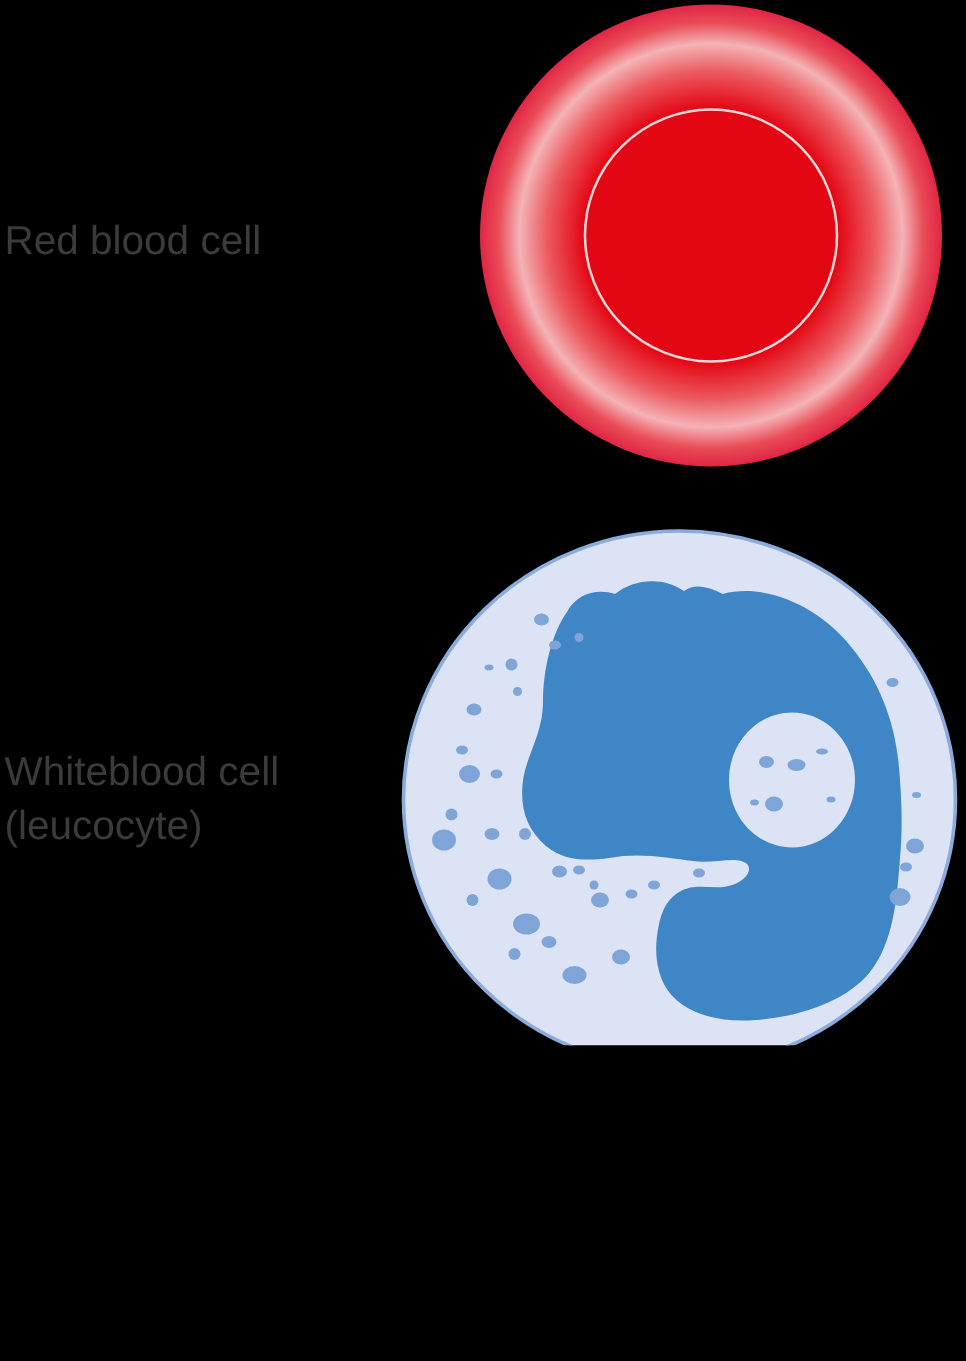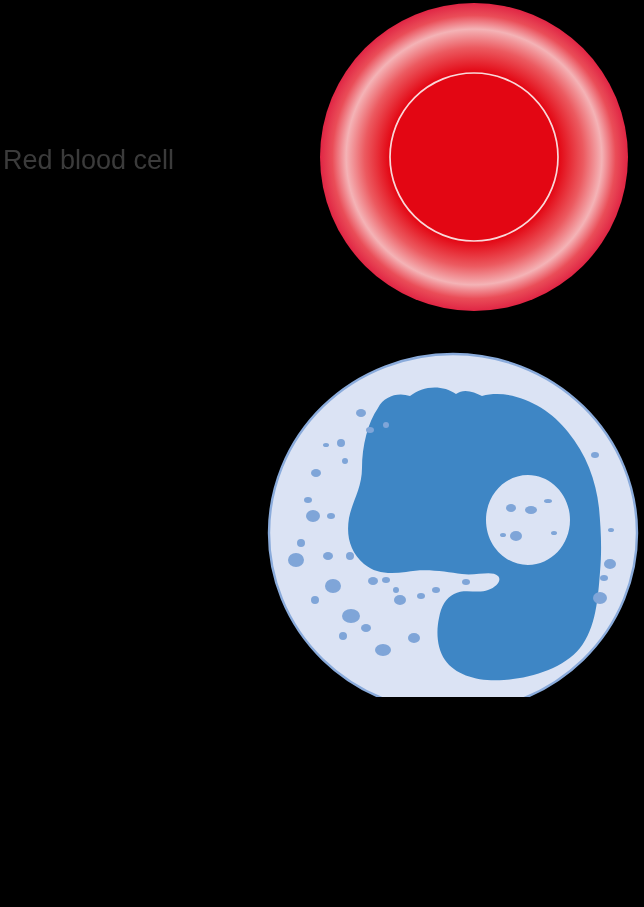"Whiteblood cell" div { html: none -> <div>Whiteblood cell</div> }
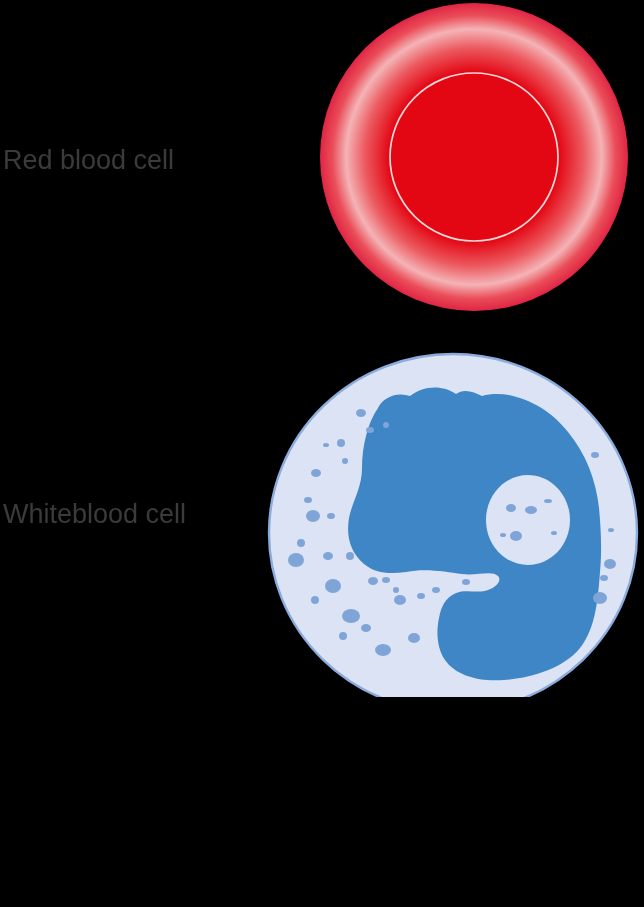"(leucocyte)" div { html: none -> <div>(leucocyte)</div> }
